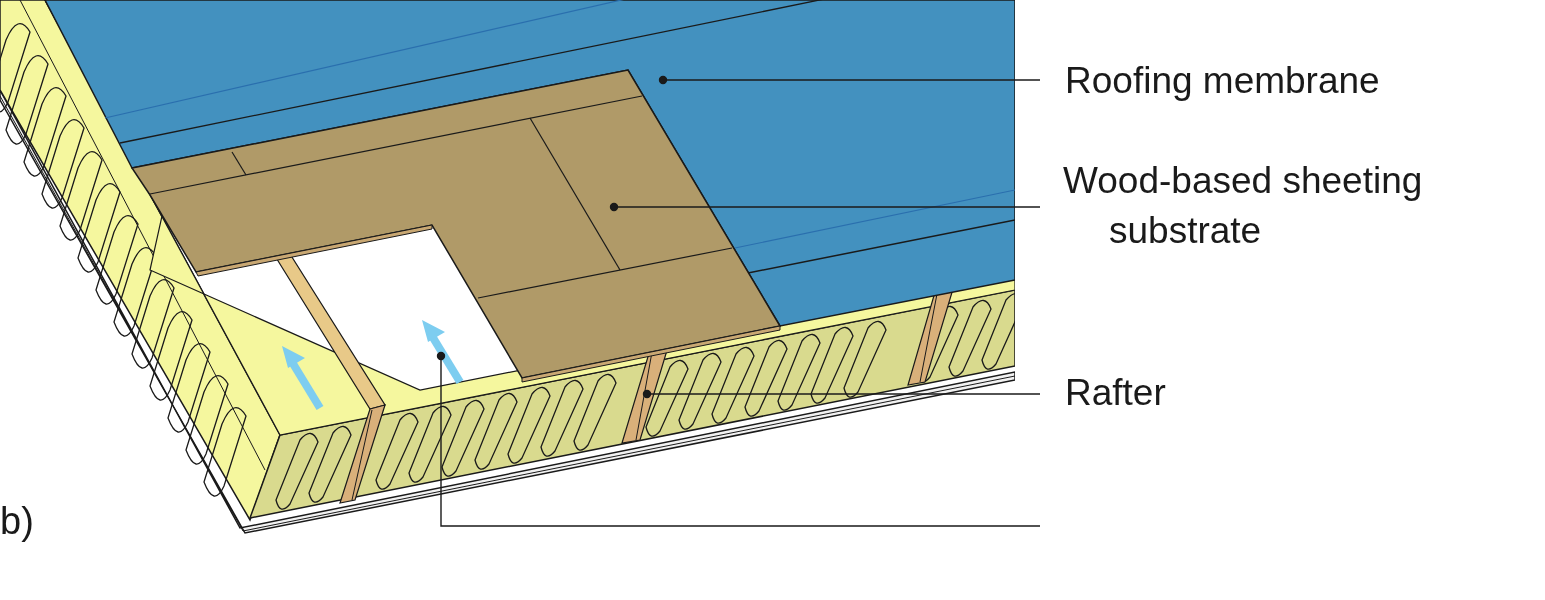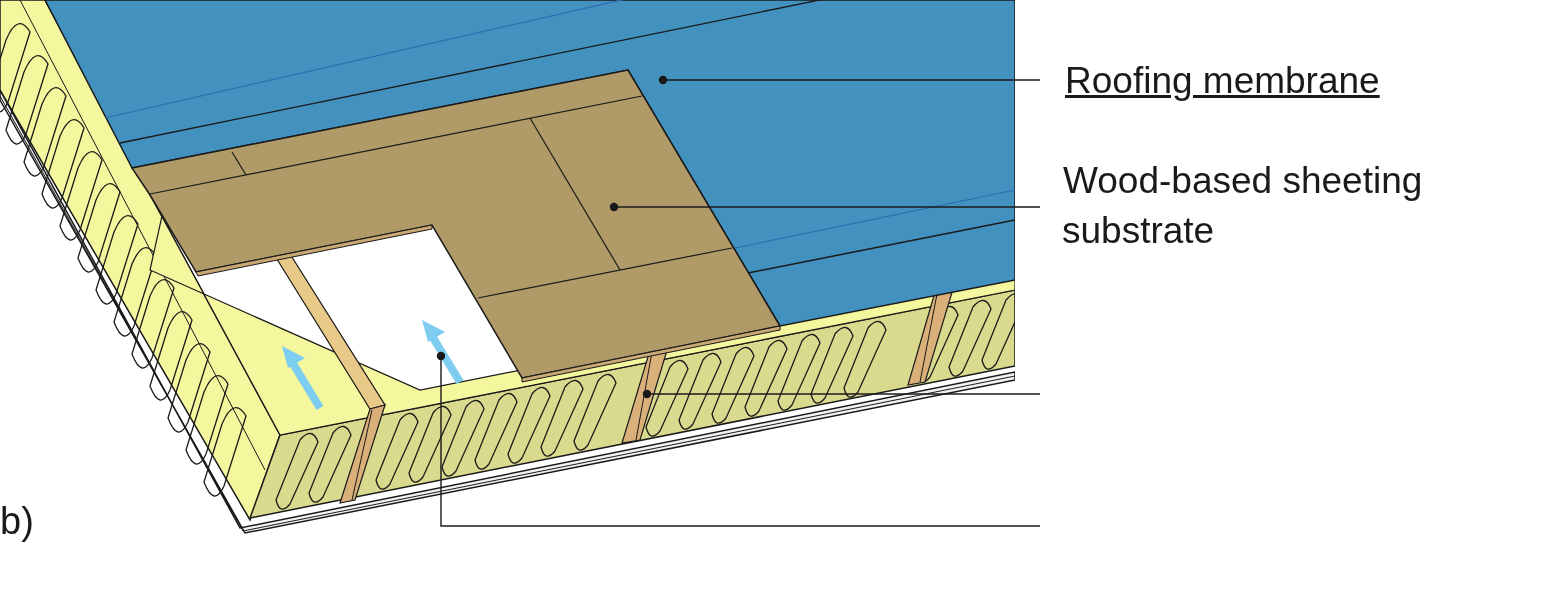"Roofing membrane" div.label { text-decoration: underline -> none }
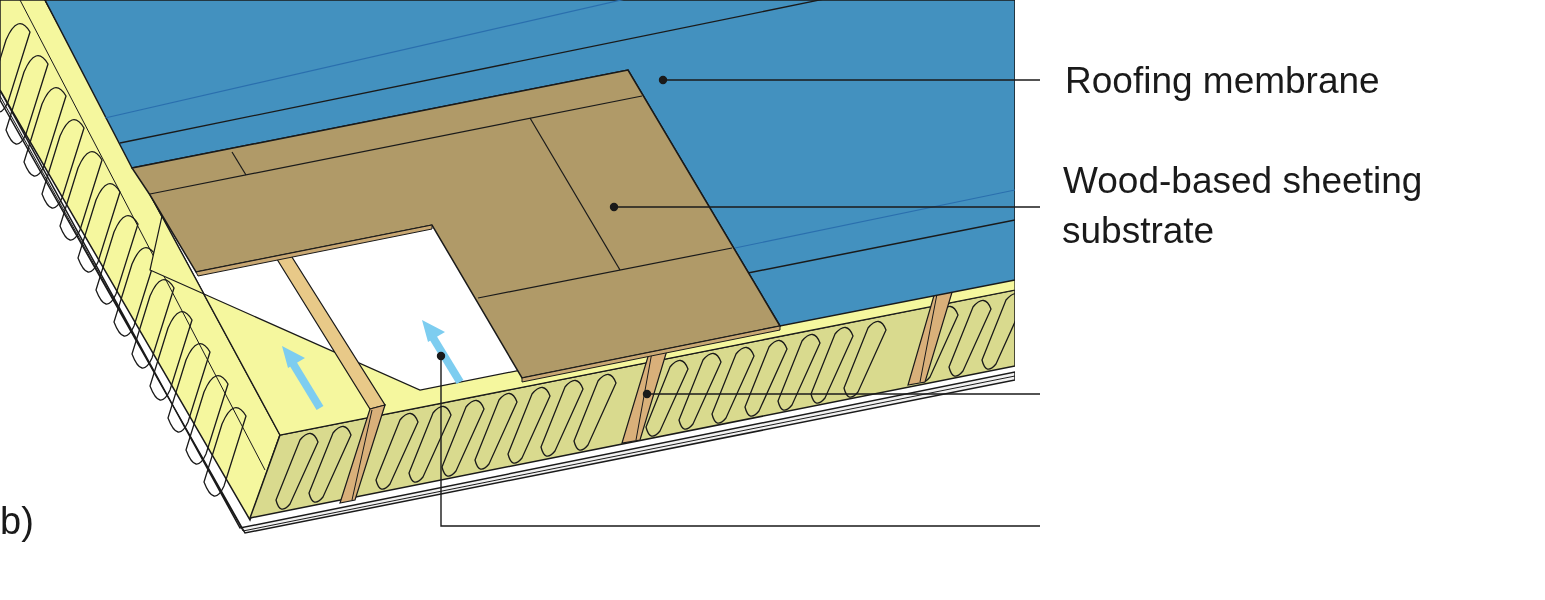"substrate" div.label { left: 1062px -> 1109px }
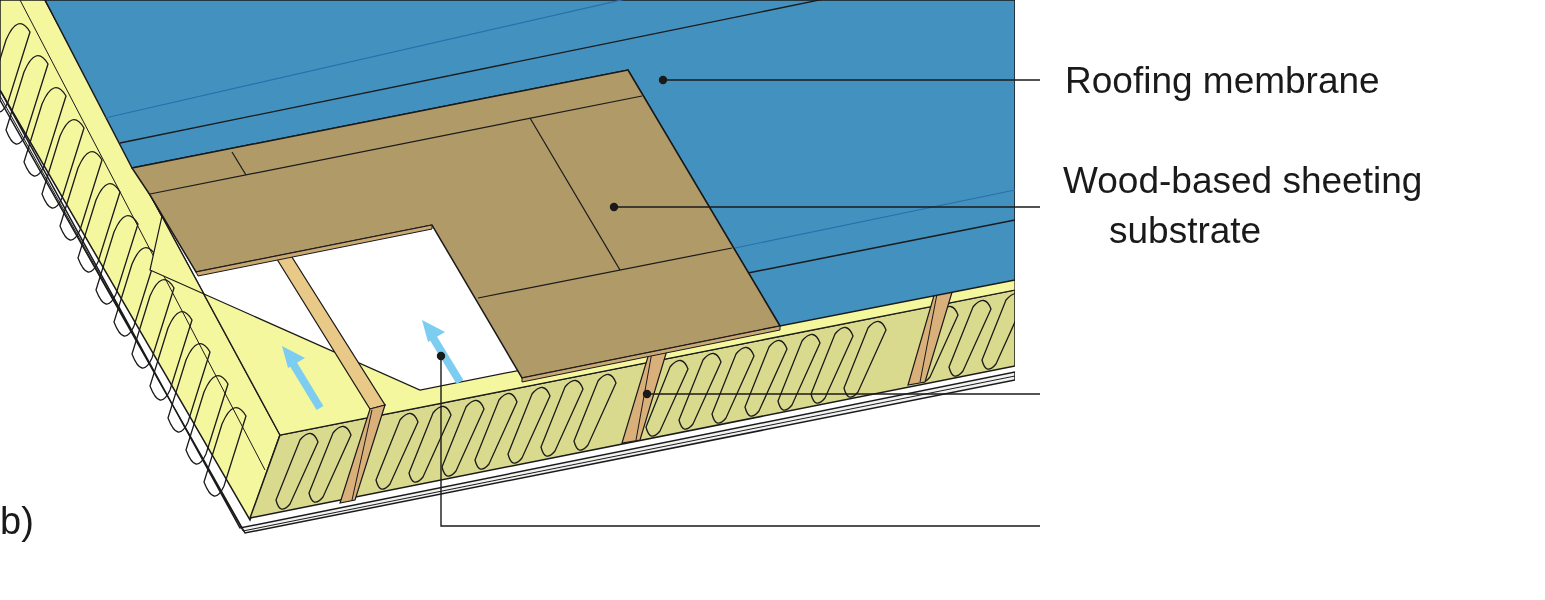"Rafter" div.label { html: none -> <div>Rafter</div> }
